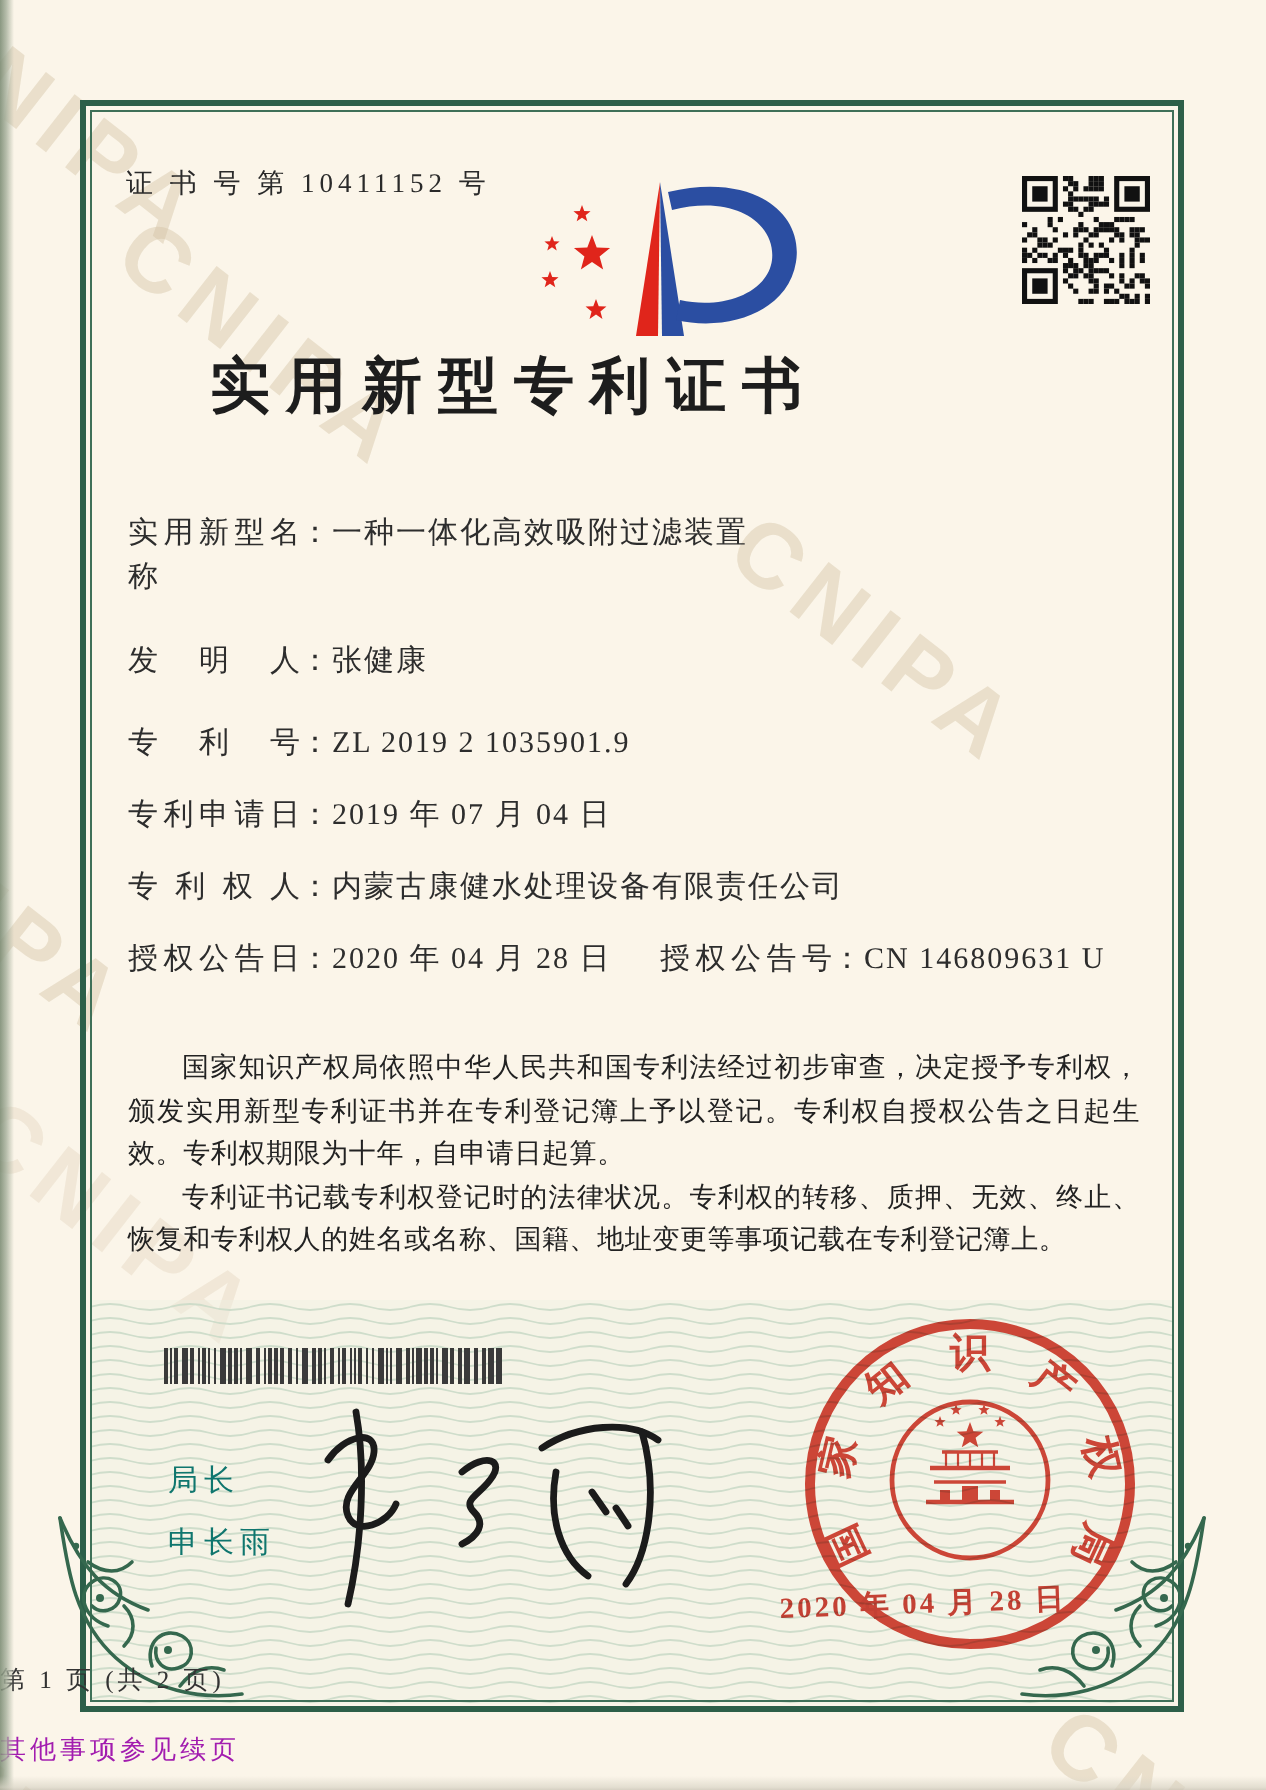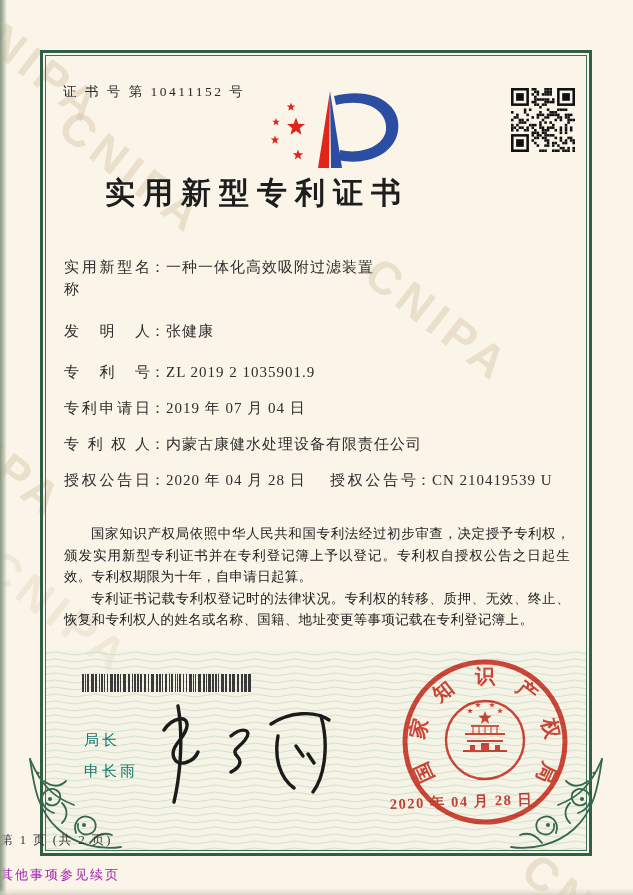"CN 210419539 U" span.f-value { text: 210419539 -> 146809631 }
